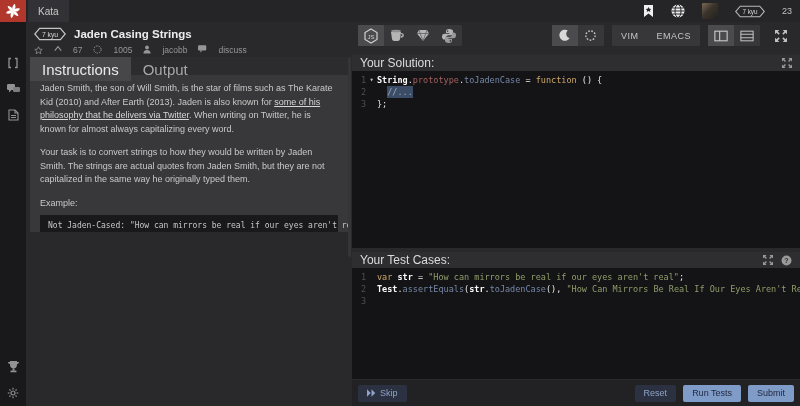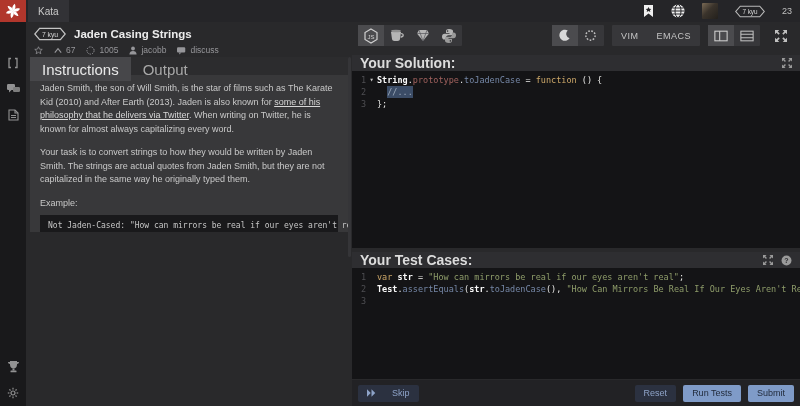"67" .stat { align-items: flex-end -> flex-start; gap: 4px -> 11px }
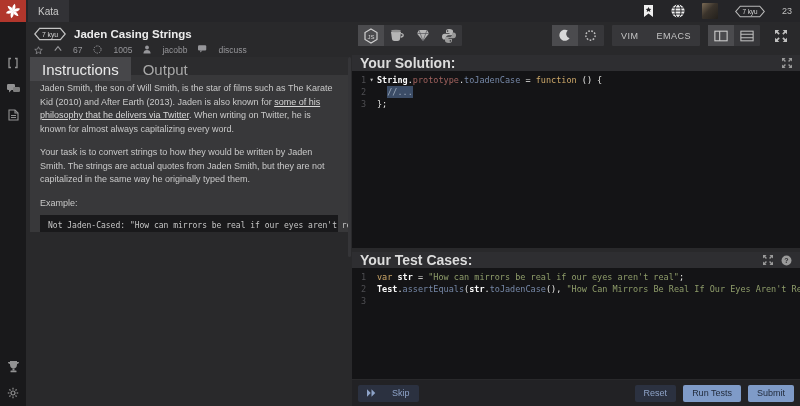"Your Solution:" .ed-title { font-size: 14px -> 12px; font-weight: bold -> normal }
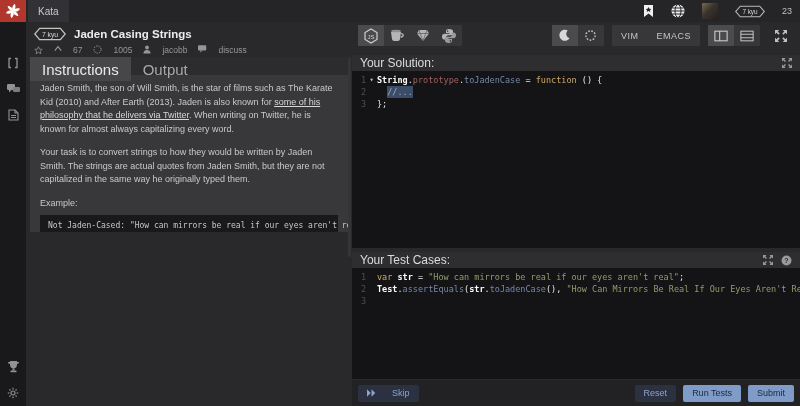"Skip" .abtn { gap: 16px -> 4px }
